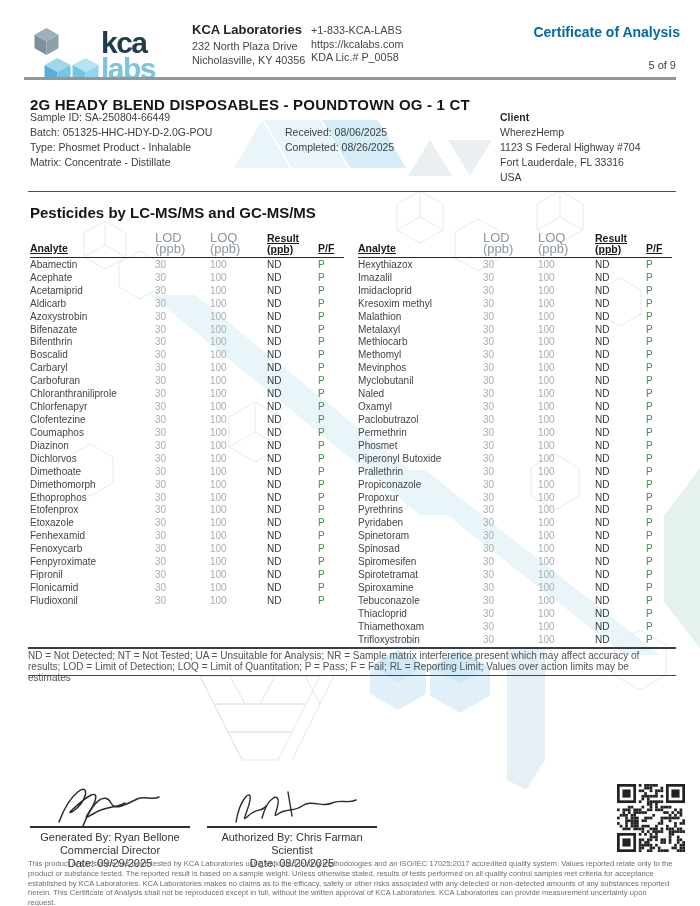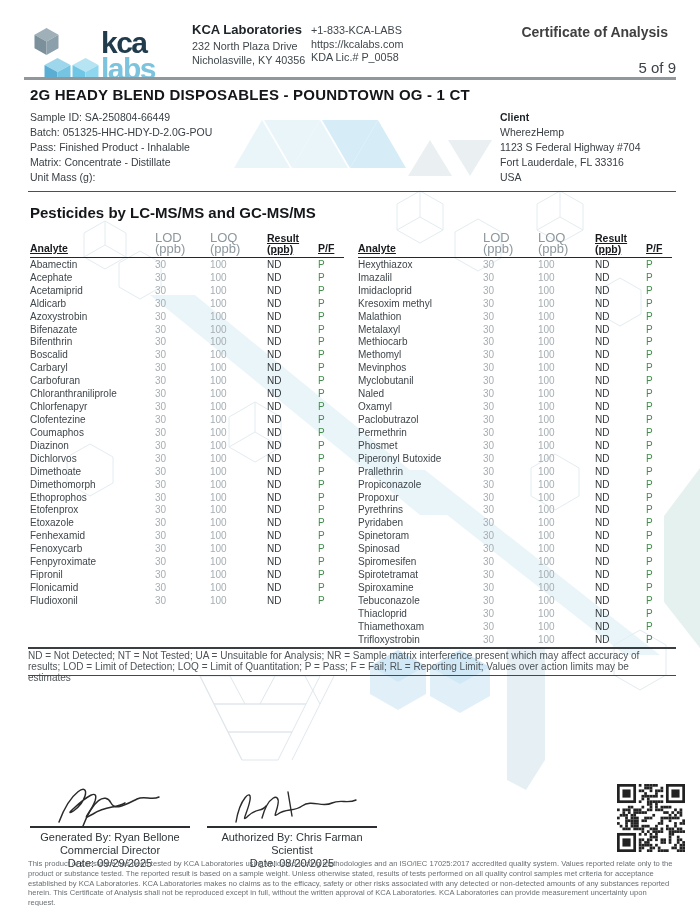"Certificate of Analysis" .coa { color: #404040 -> #0369a1; right: 32px -> 20px }
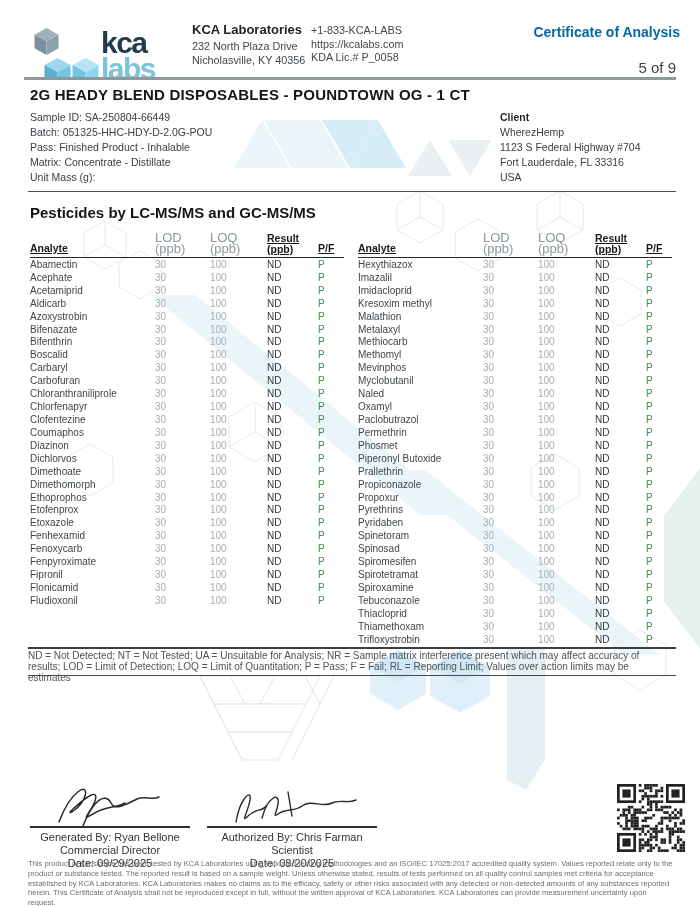"5 of 9" .pageno { font-size: 15px -> 11px }
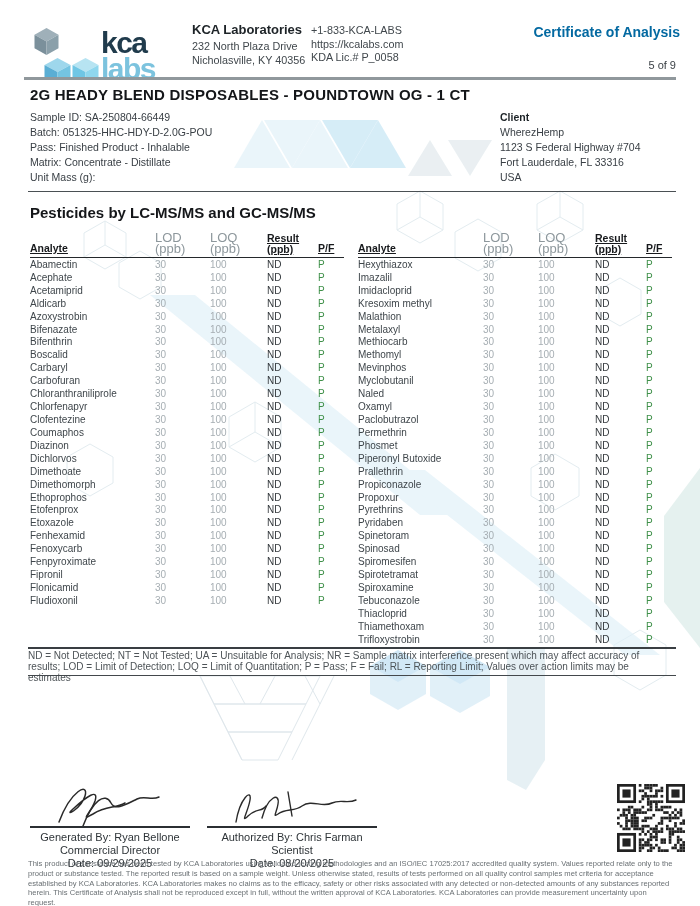"2G HEADY BLEND DISPOSABLES -" .prodtitle { top: 86px -> 96px }
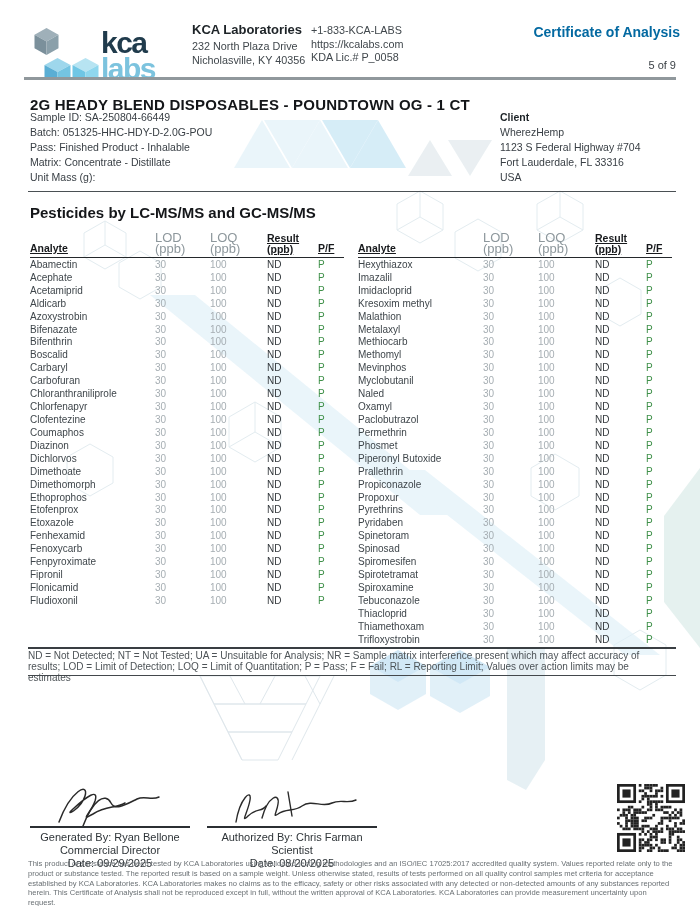"Received: 08/06/2025" div.abs { html: none -> <div> <div>Received: 08/06/2025</div> <div>Completed: 08/26/2025</div> </div> }
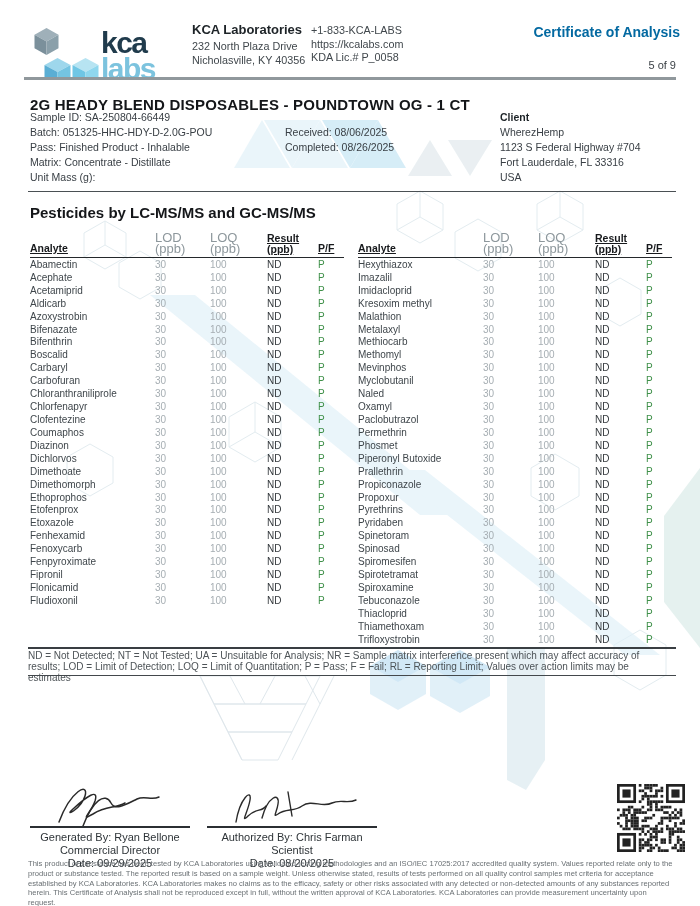"Pass: Finished Product - Inhalable" div { text: Pass: Finished -> Type: Phosmet }
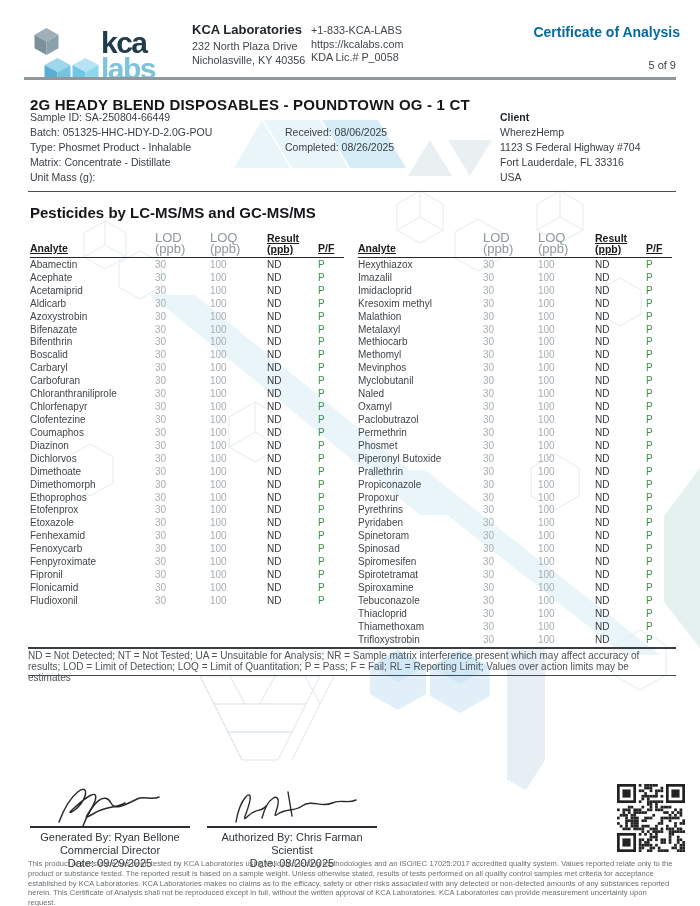"Unit Mass (g):" div { html: <div>Unit Mass (g):</div> -> none }
